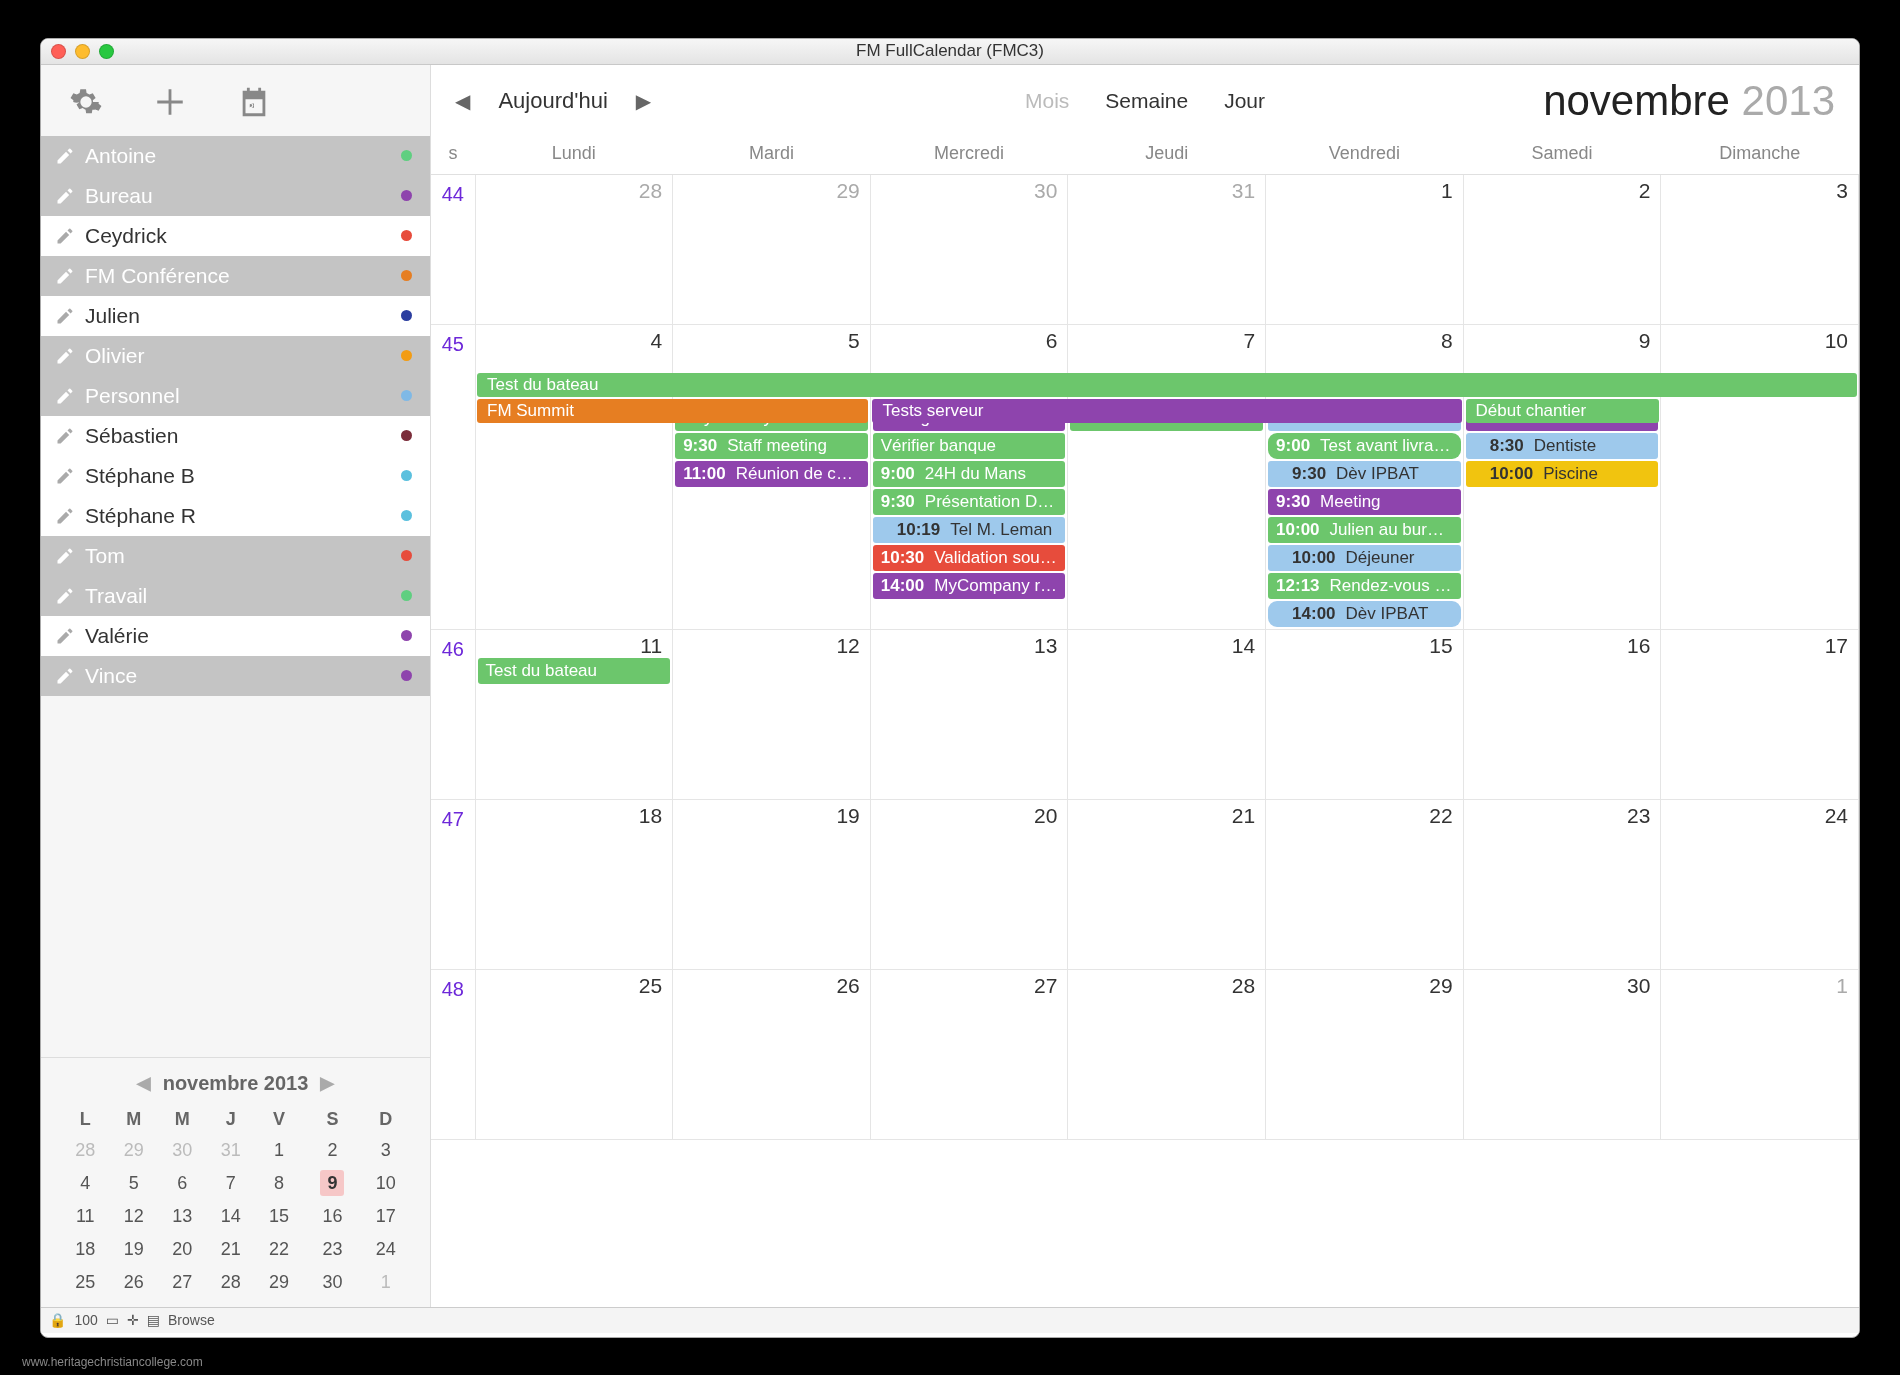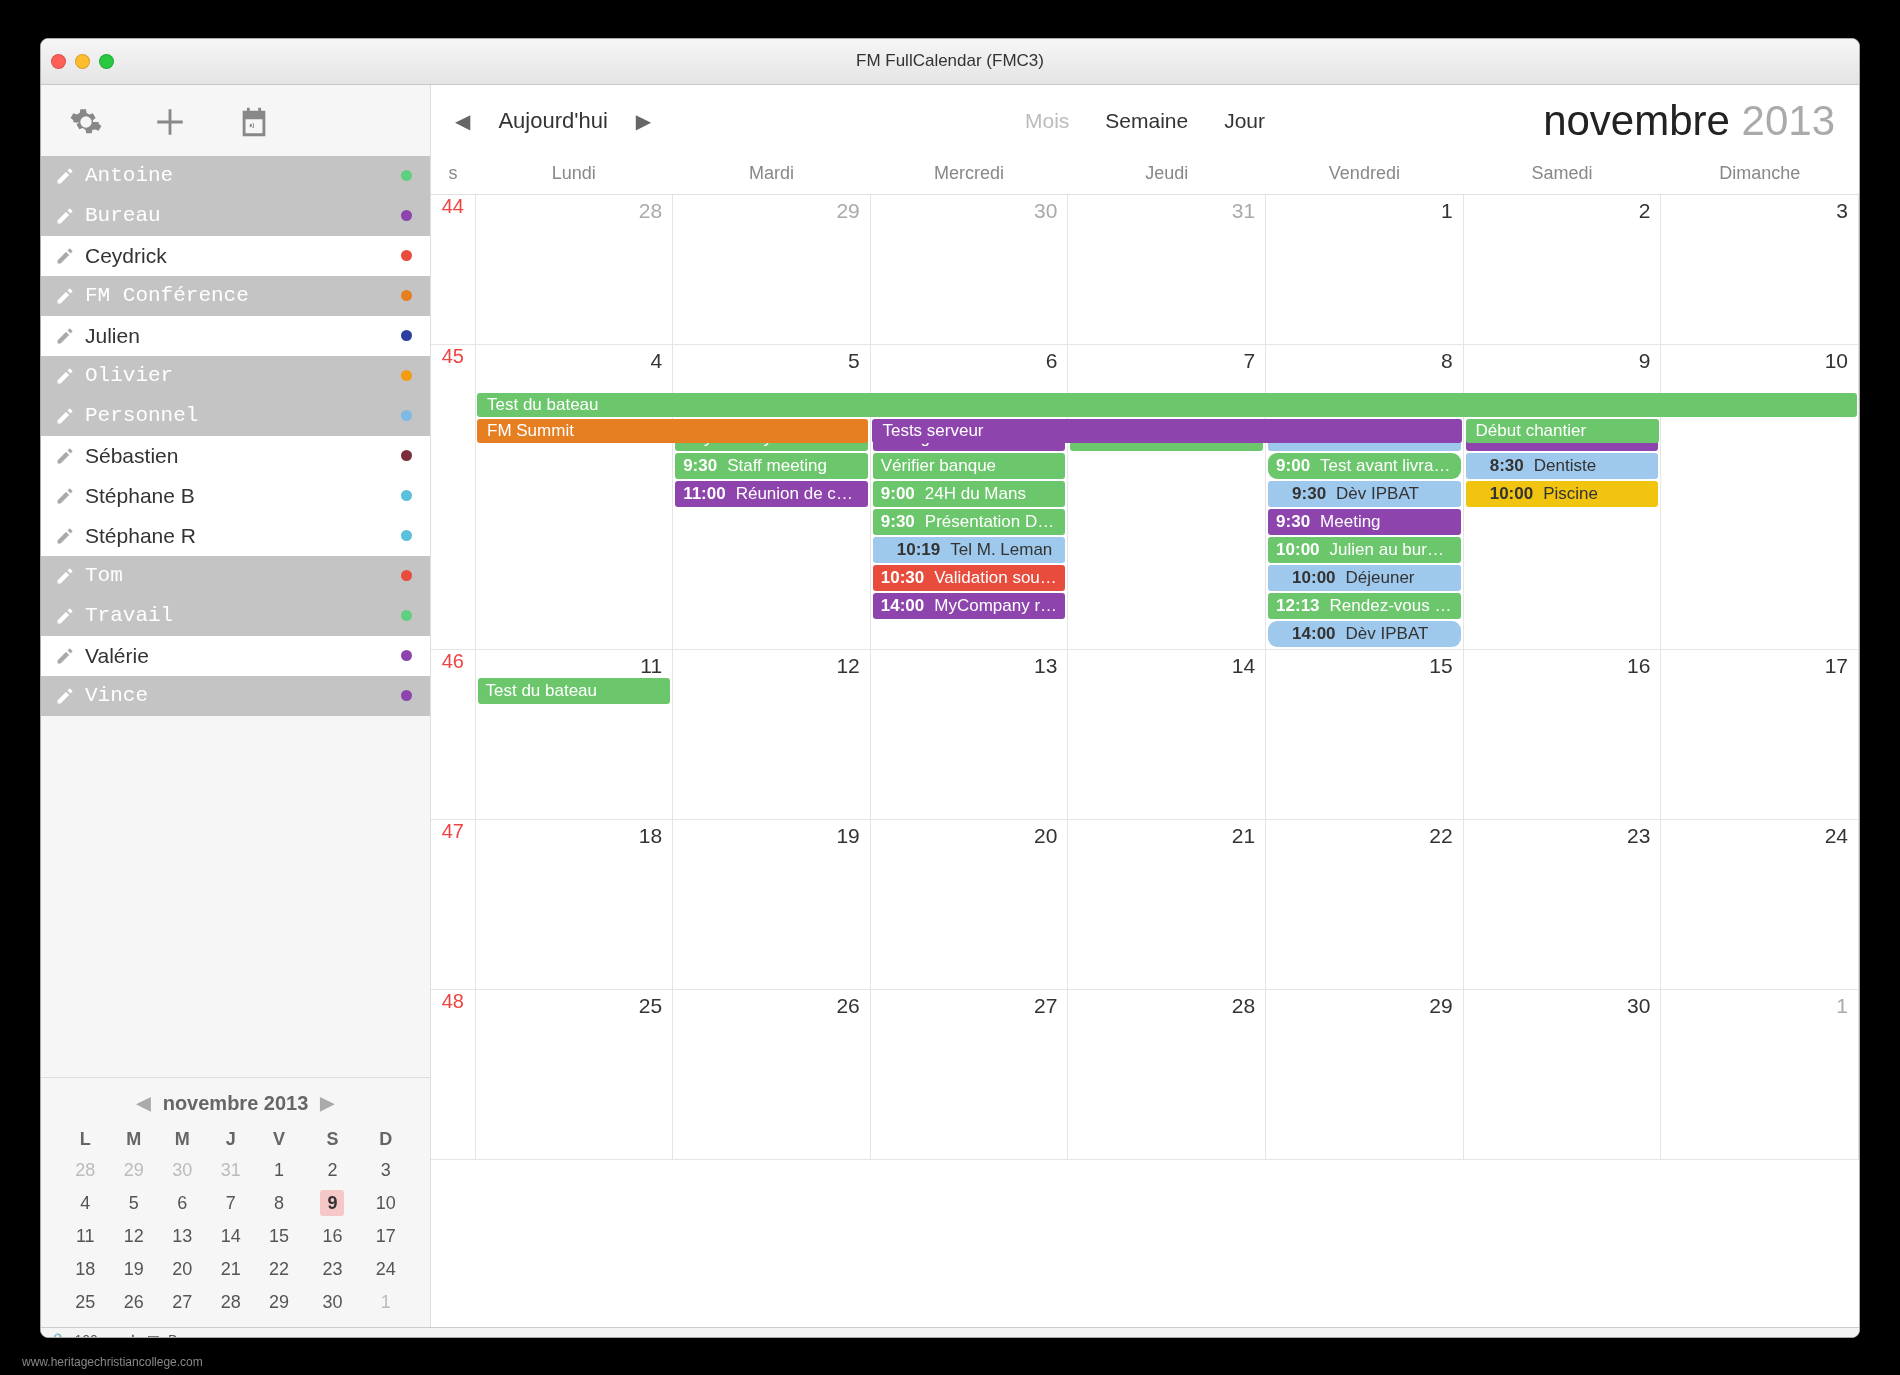"FM FullCalendar (FMC3)" .titlebar { height: 46px -> 26px }
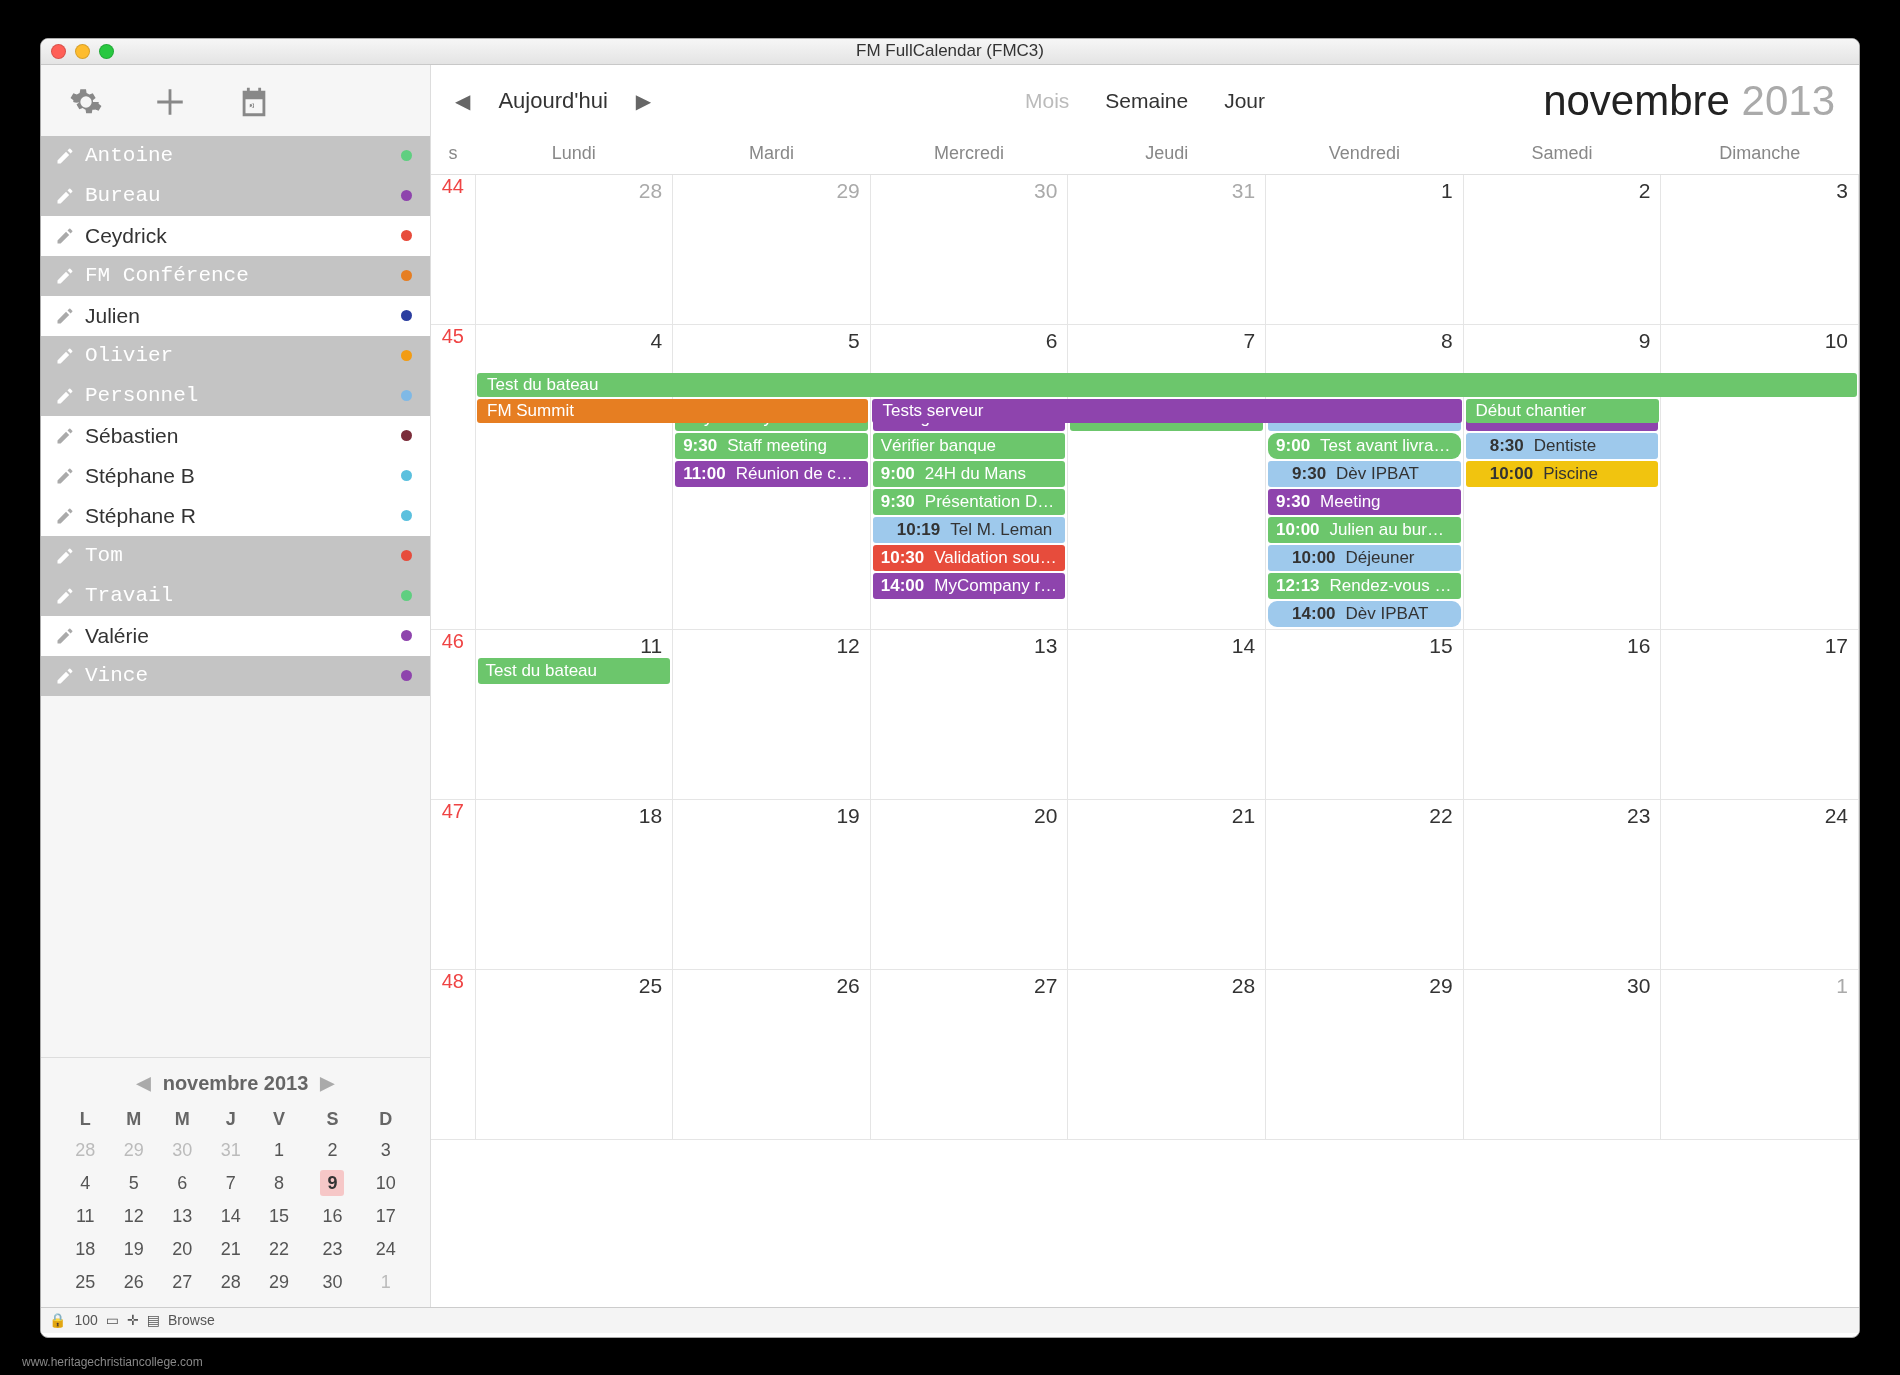"Antoine" .cal-item.inactive { font-family: Liberation Mono, monospace -> none }
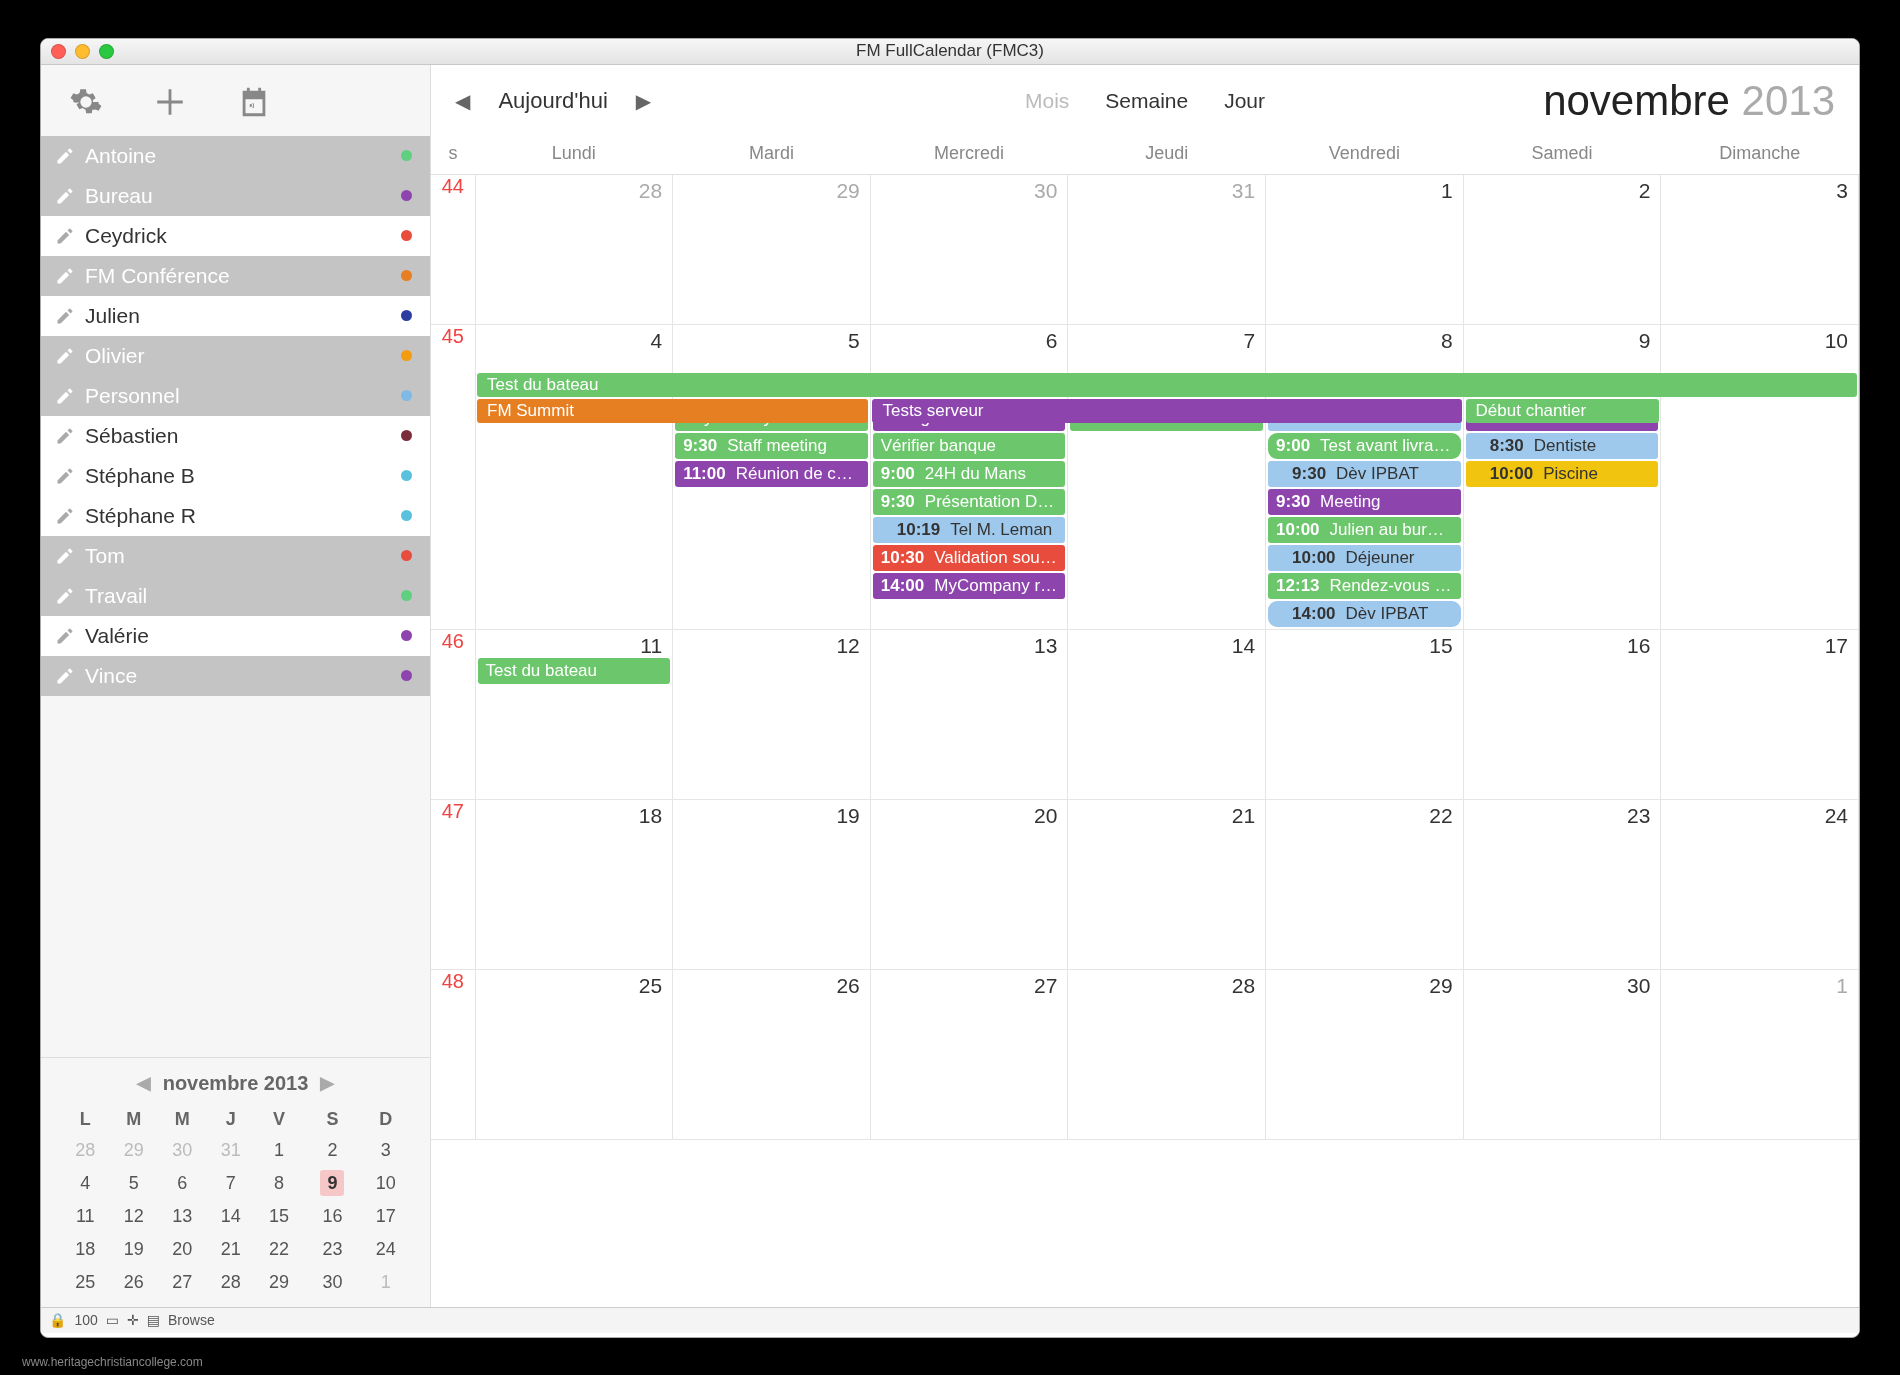"44" .grid td.wk { color: #ef4444 -> #6d28d9; padding-top: 0 -> 8px }
